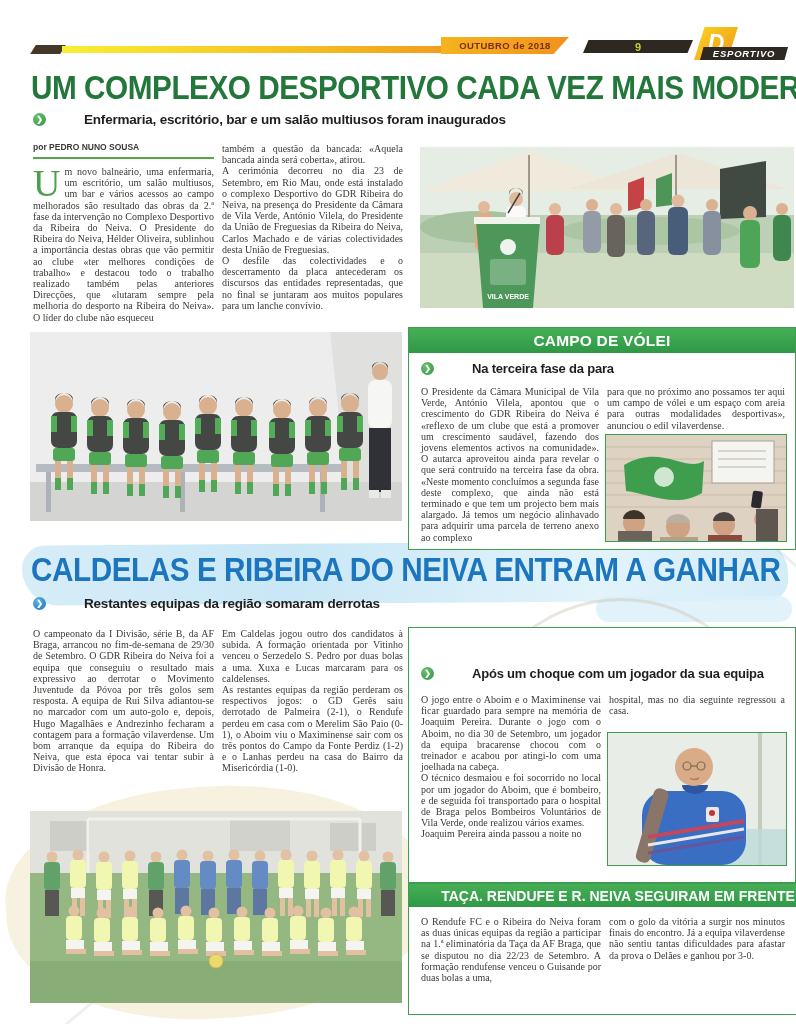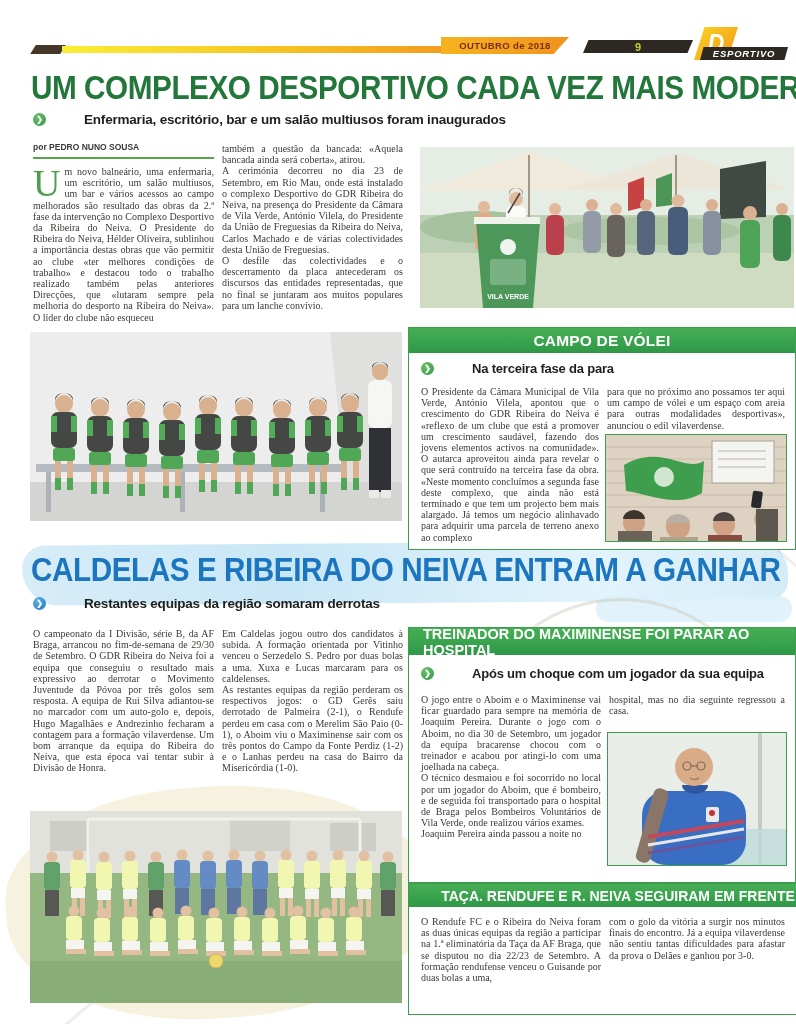"TREINADOR DO MAXIMINENSE FOI PARAR" div.gbox-head { html: <div>TREINADOR DO MAXIMINENSE FOI PARAR AO HOSPITAL</div> -> none }
